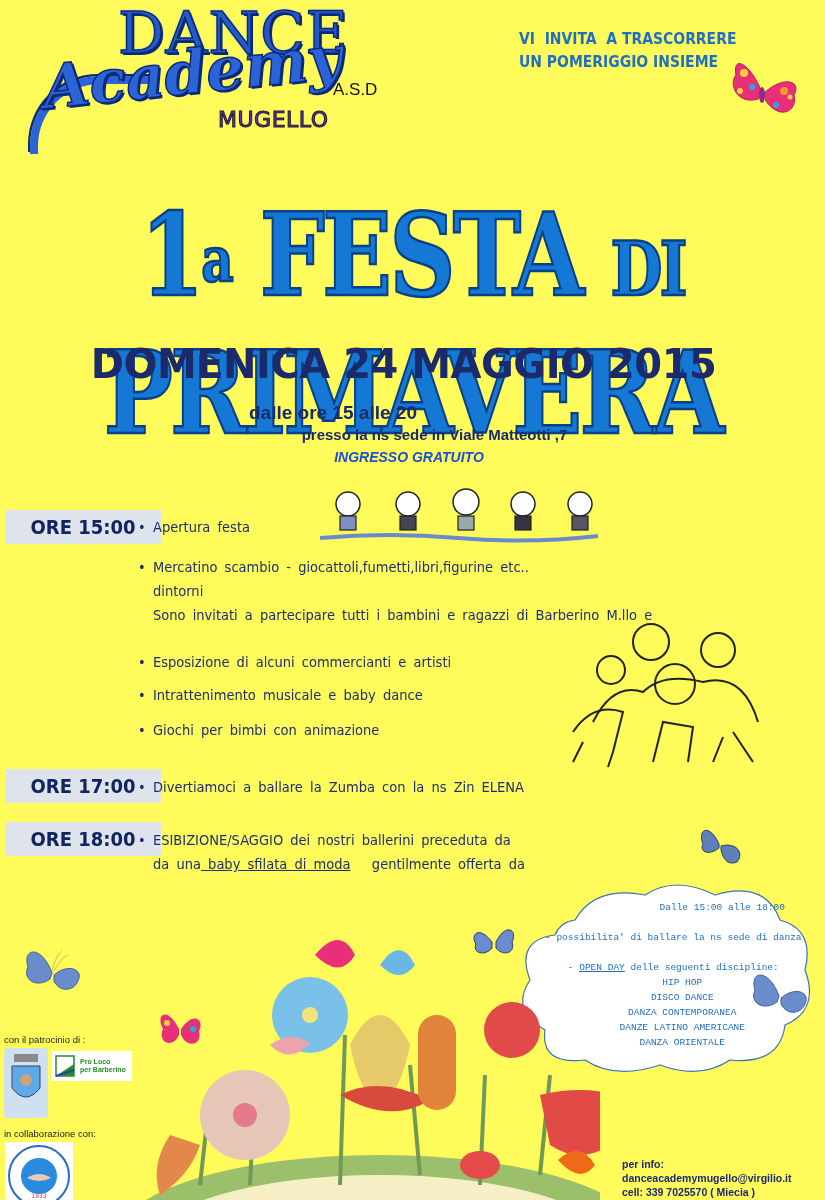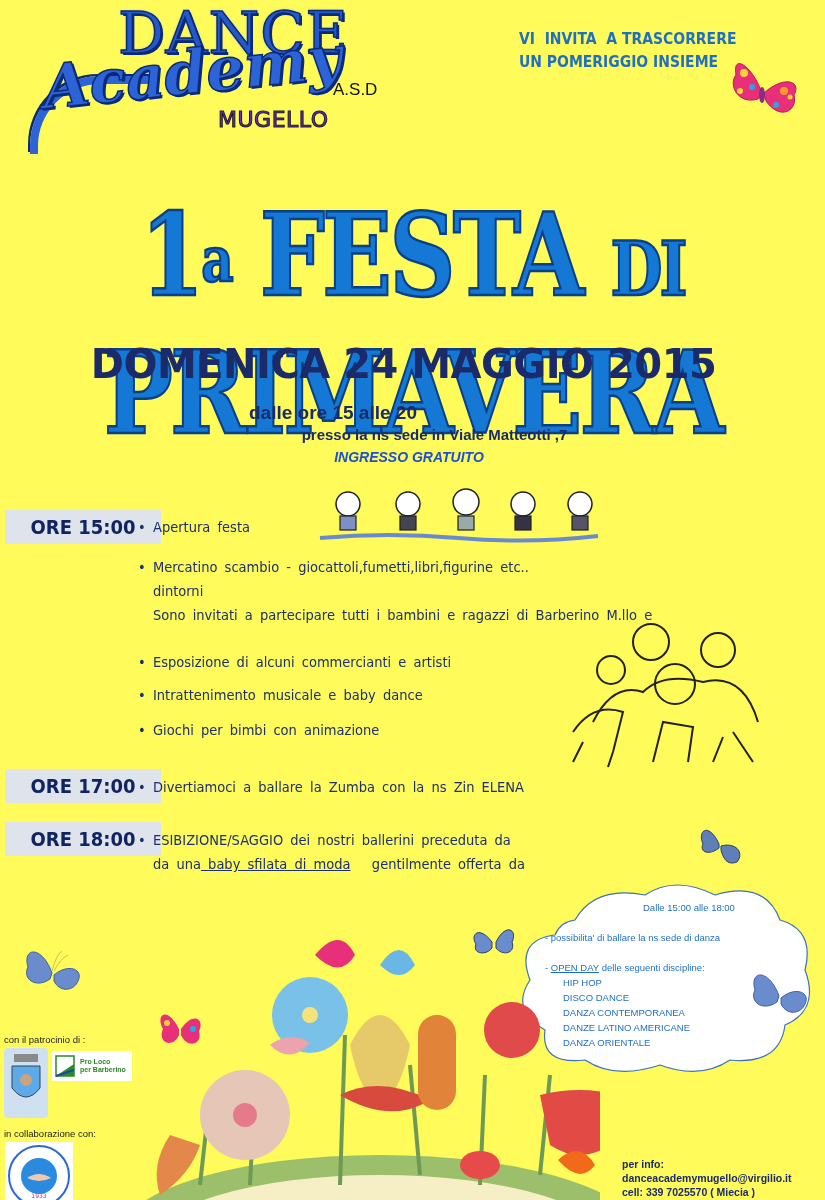"Dalle 15:00 alle 18:00" .cloud-text { font-family: Liberation Sans, sans-serif -> Liberation Mono, monospace; text-align: none -> center }
